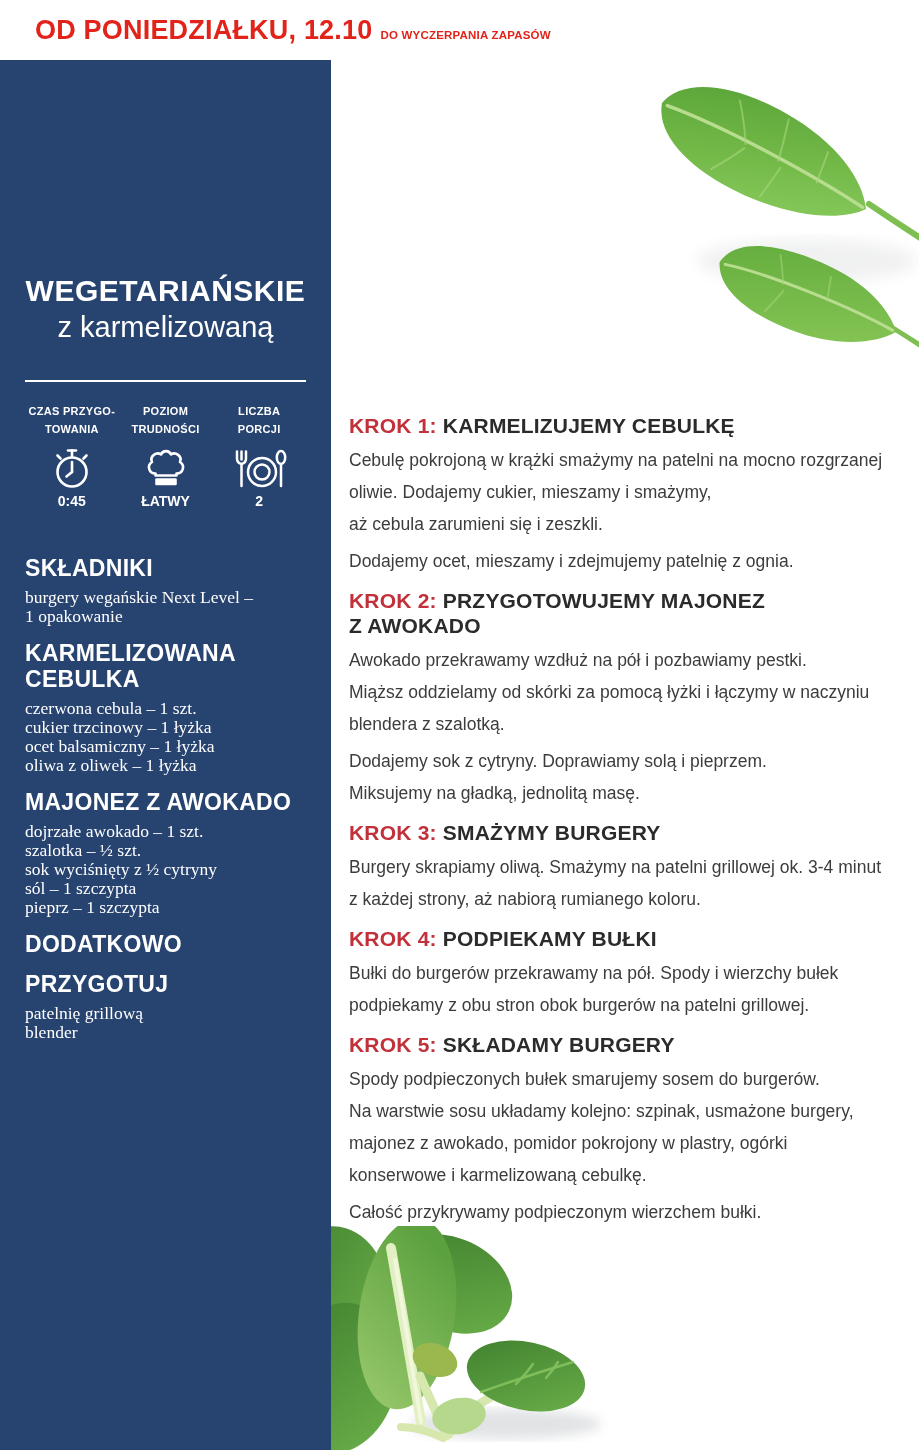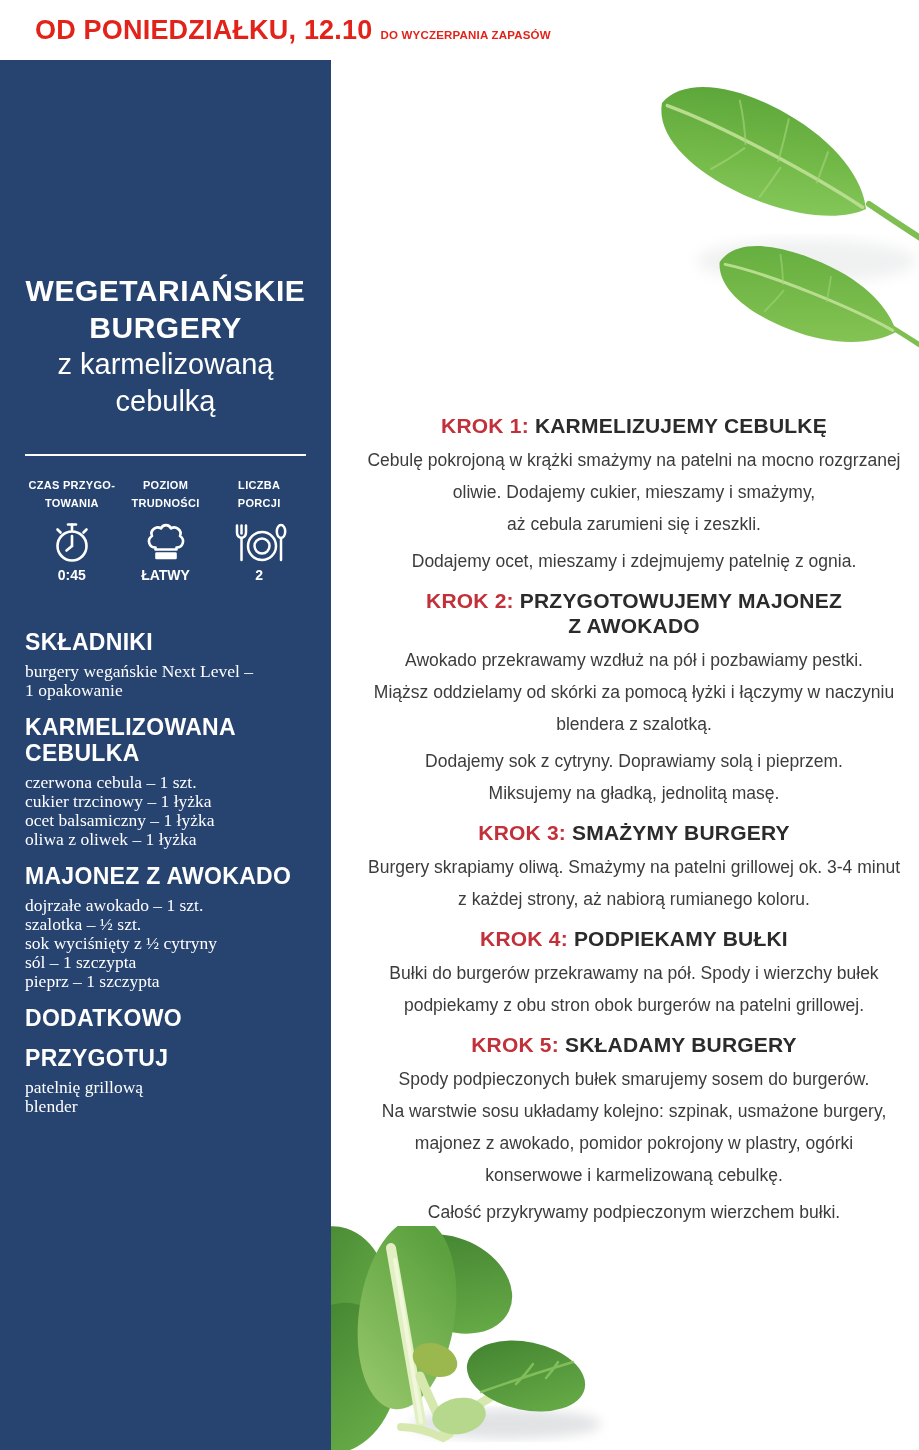"BURGERY" div.t-bold { html: <div>BURGERY</div> -> none }
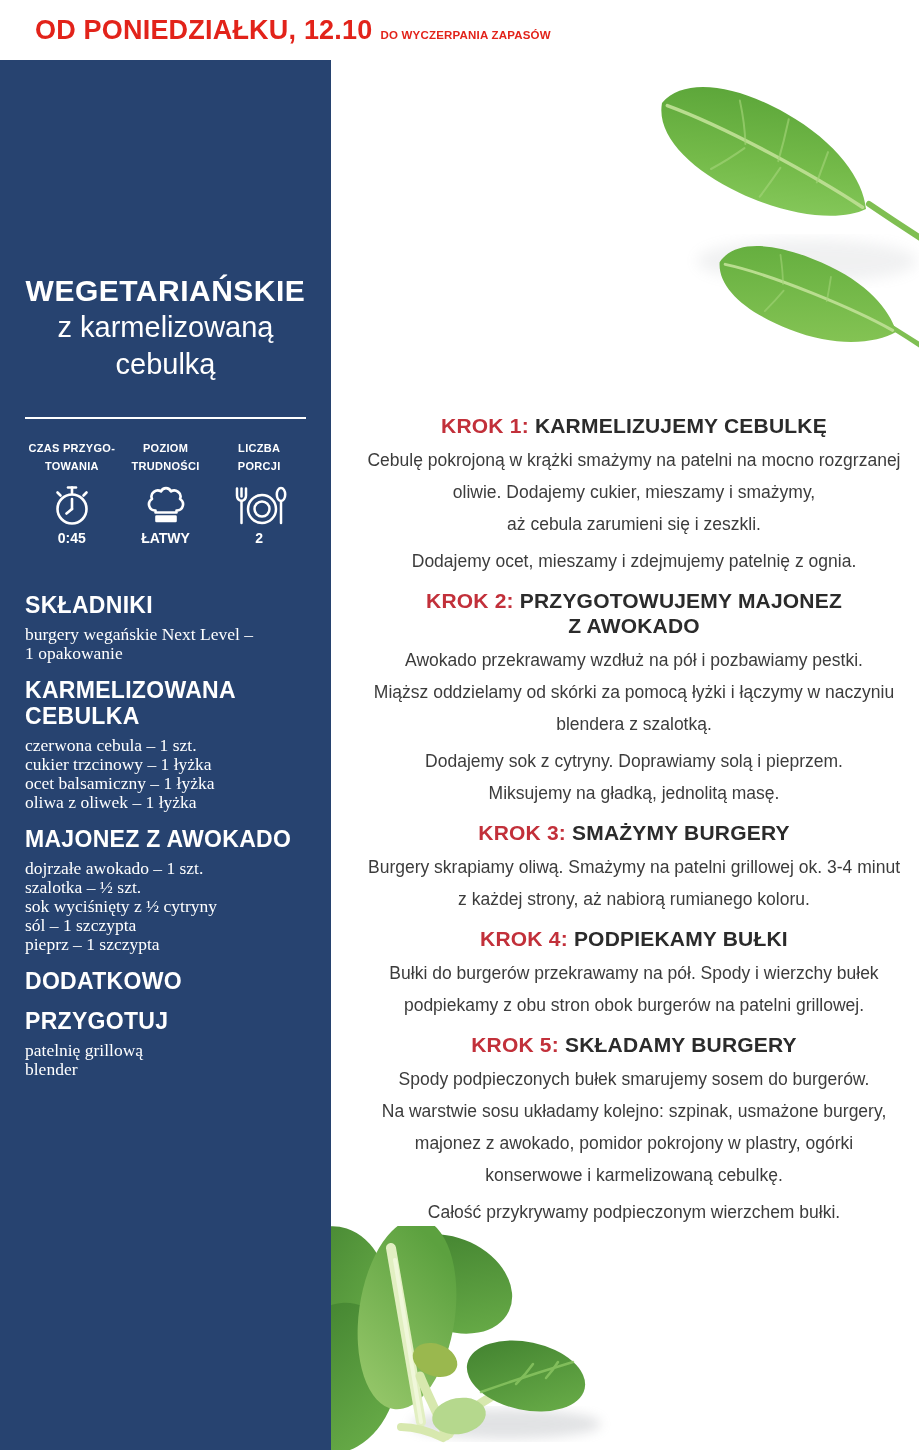"cebulką" div.t-reg { html: <div>cebulką</div> -> none }
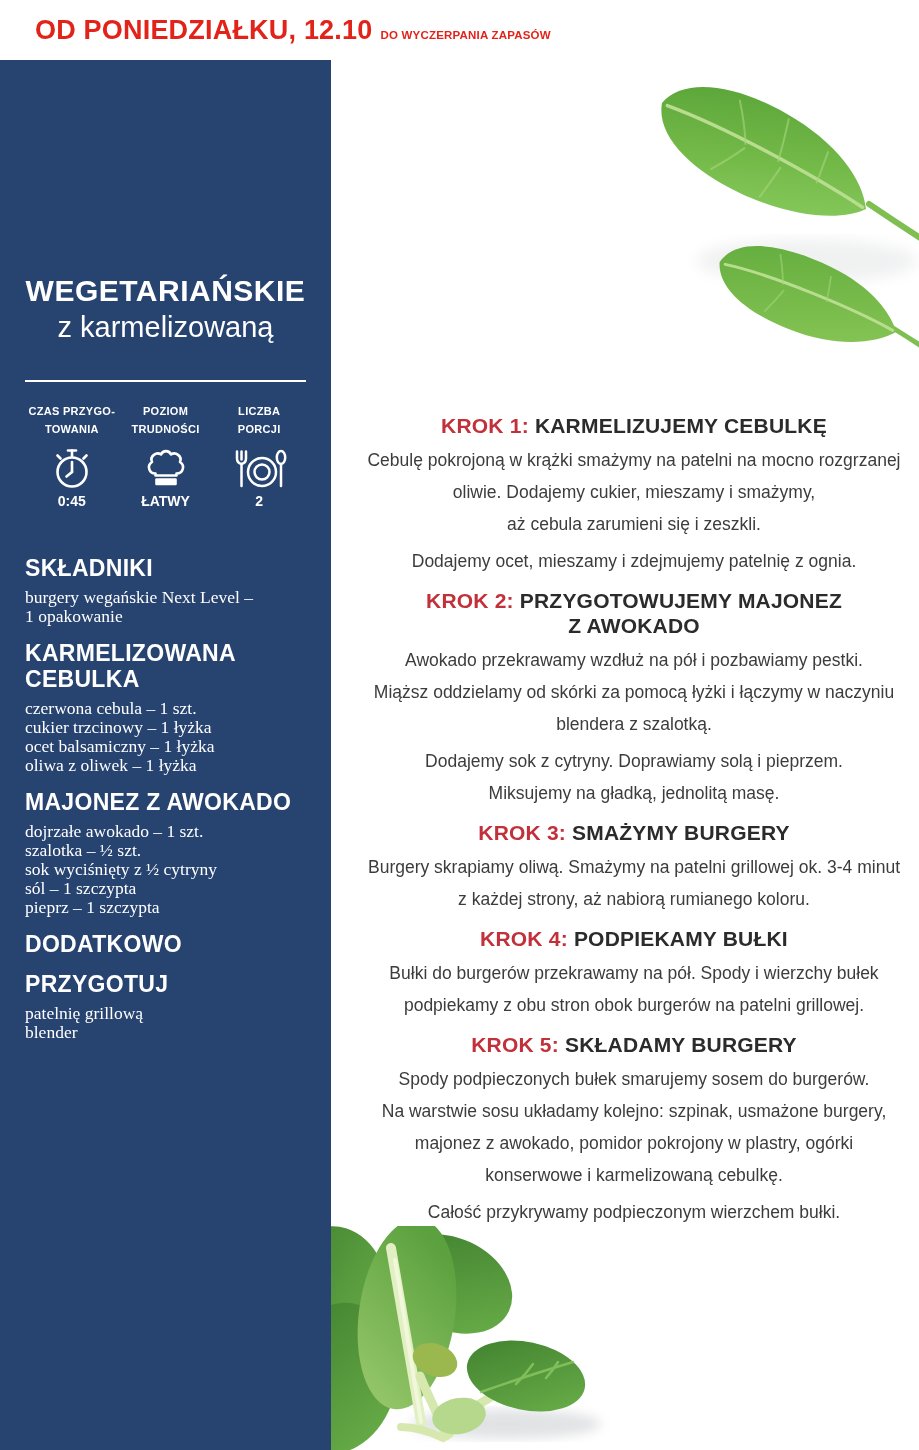"KROK 1: KARMELIZUJEMY CEBULKĘ" .steps { text-align: center -> none }
